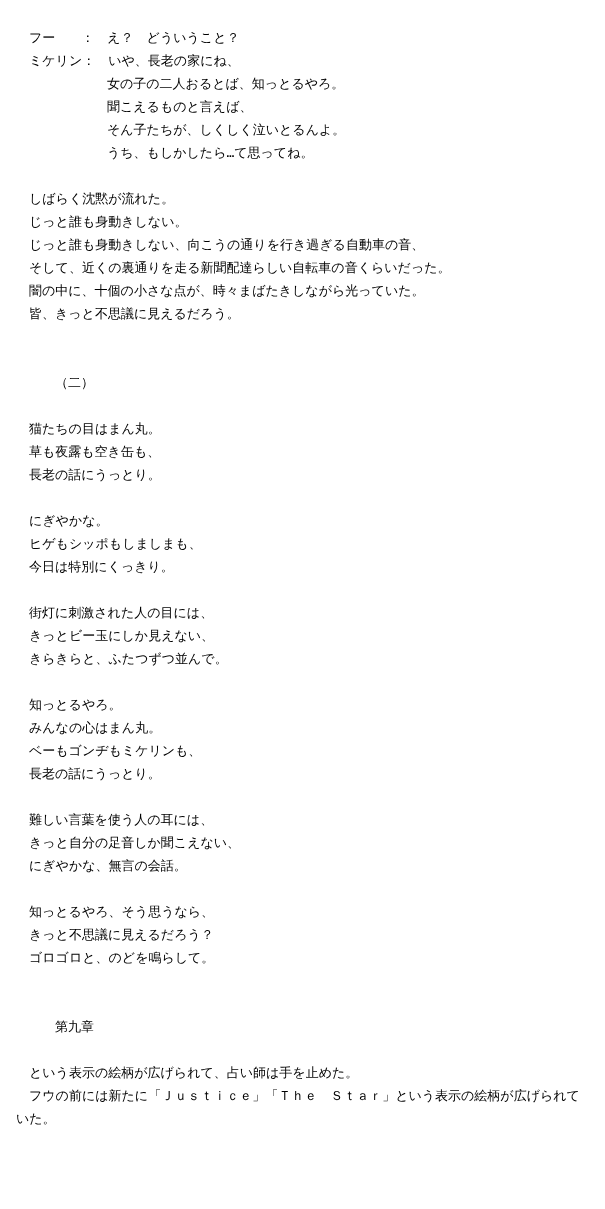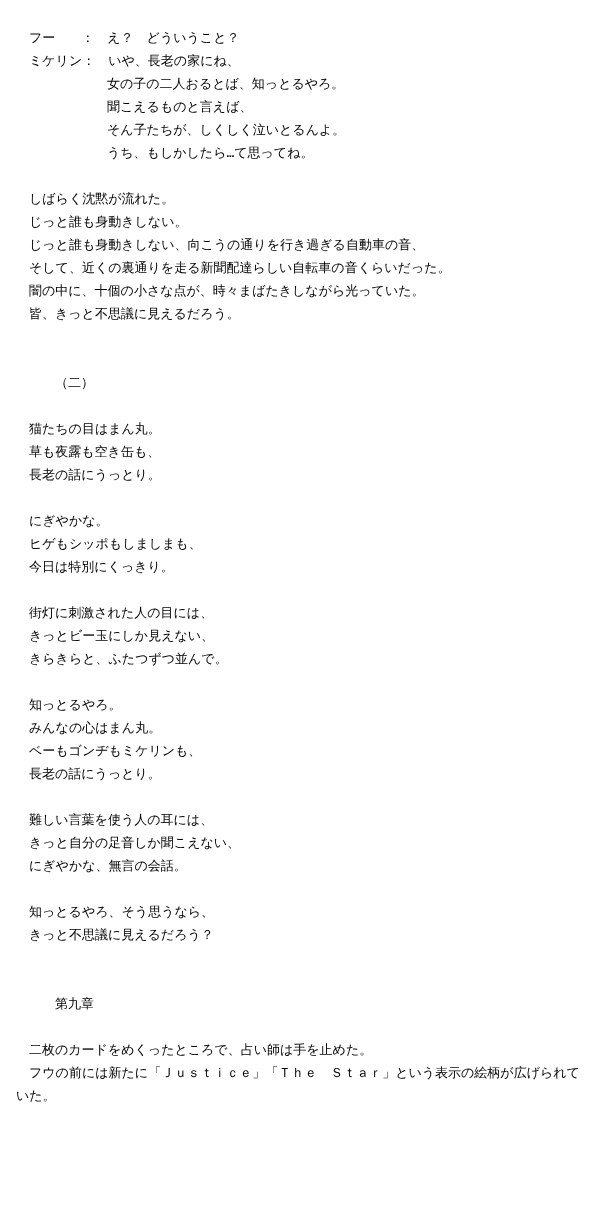"ゴロゴロと、のどを鳴らして。" div.line { html: none -> <div> ゴロゴロと、のどを鳴らして。</div> }
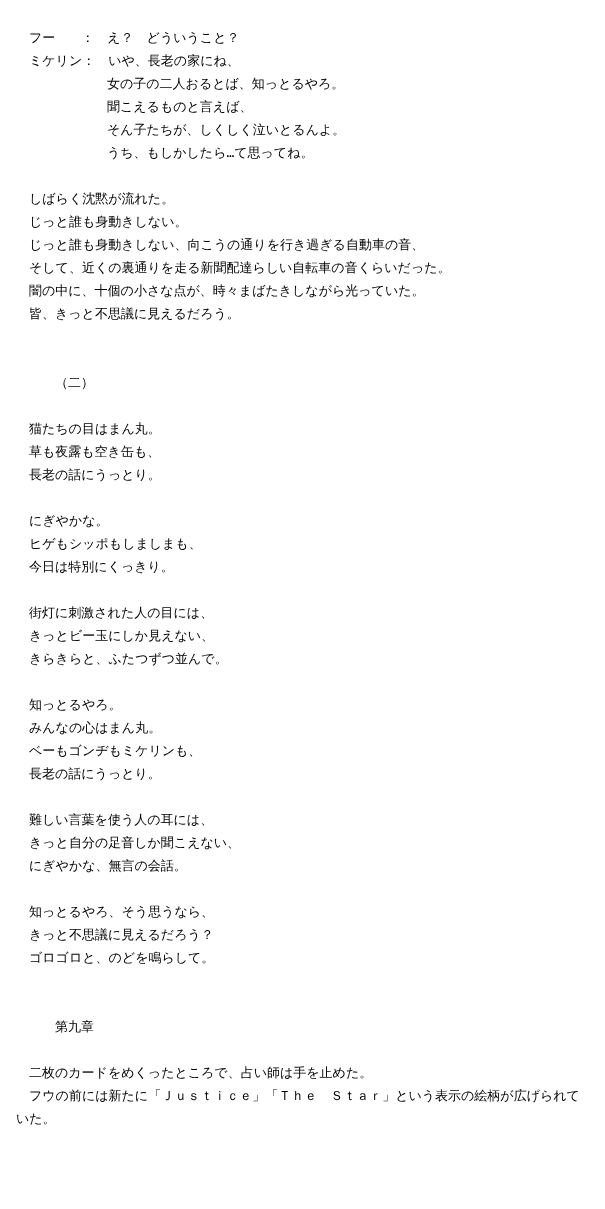"二枚のカードをめくったところで、占い師は手を止めた。" div.line { text: 二枚のカードをめくったところで -> という表示の絵柄が広げられて }
